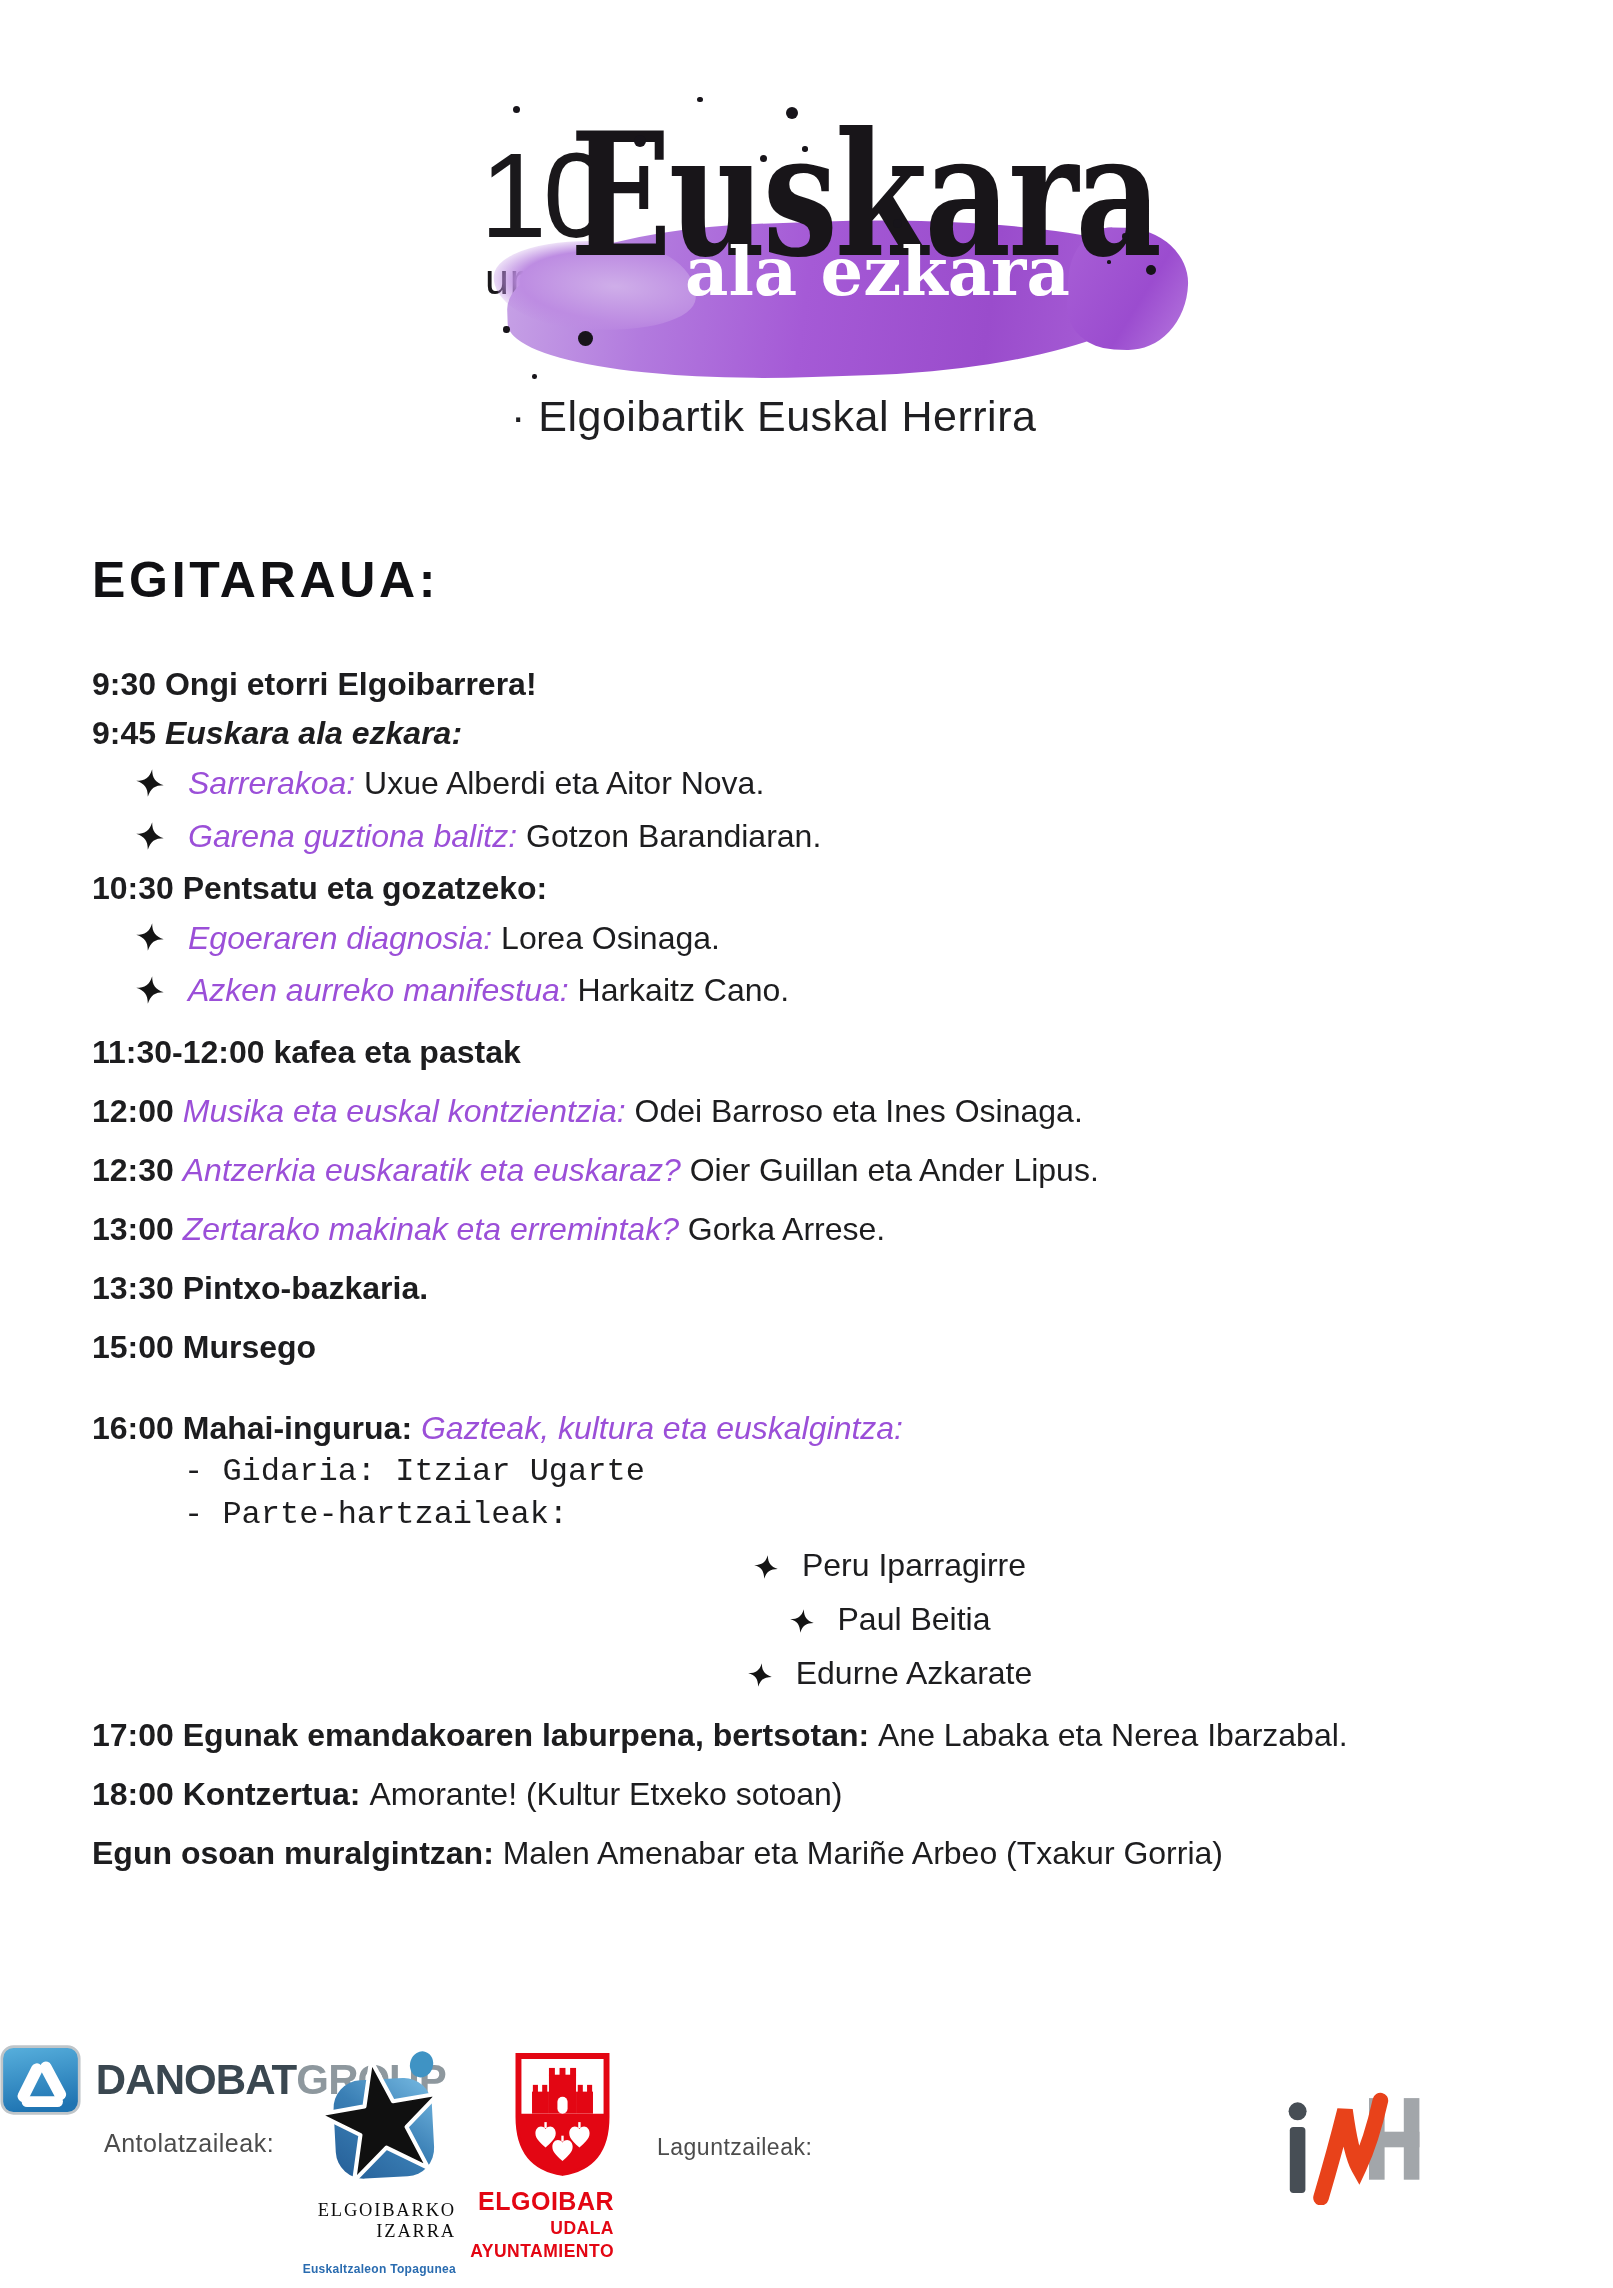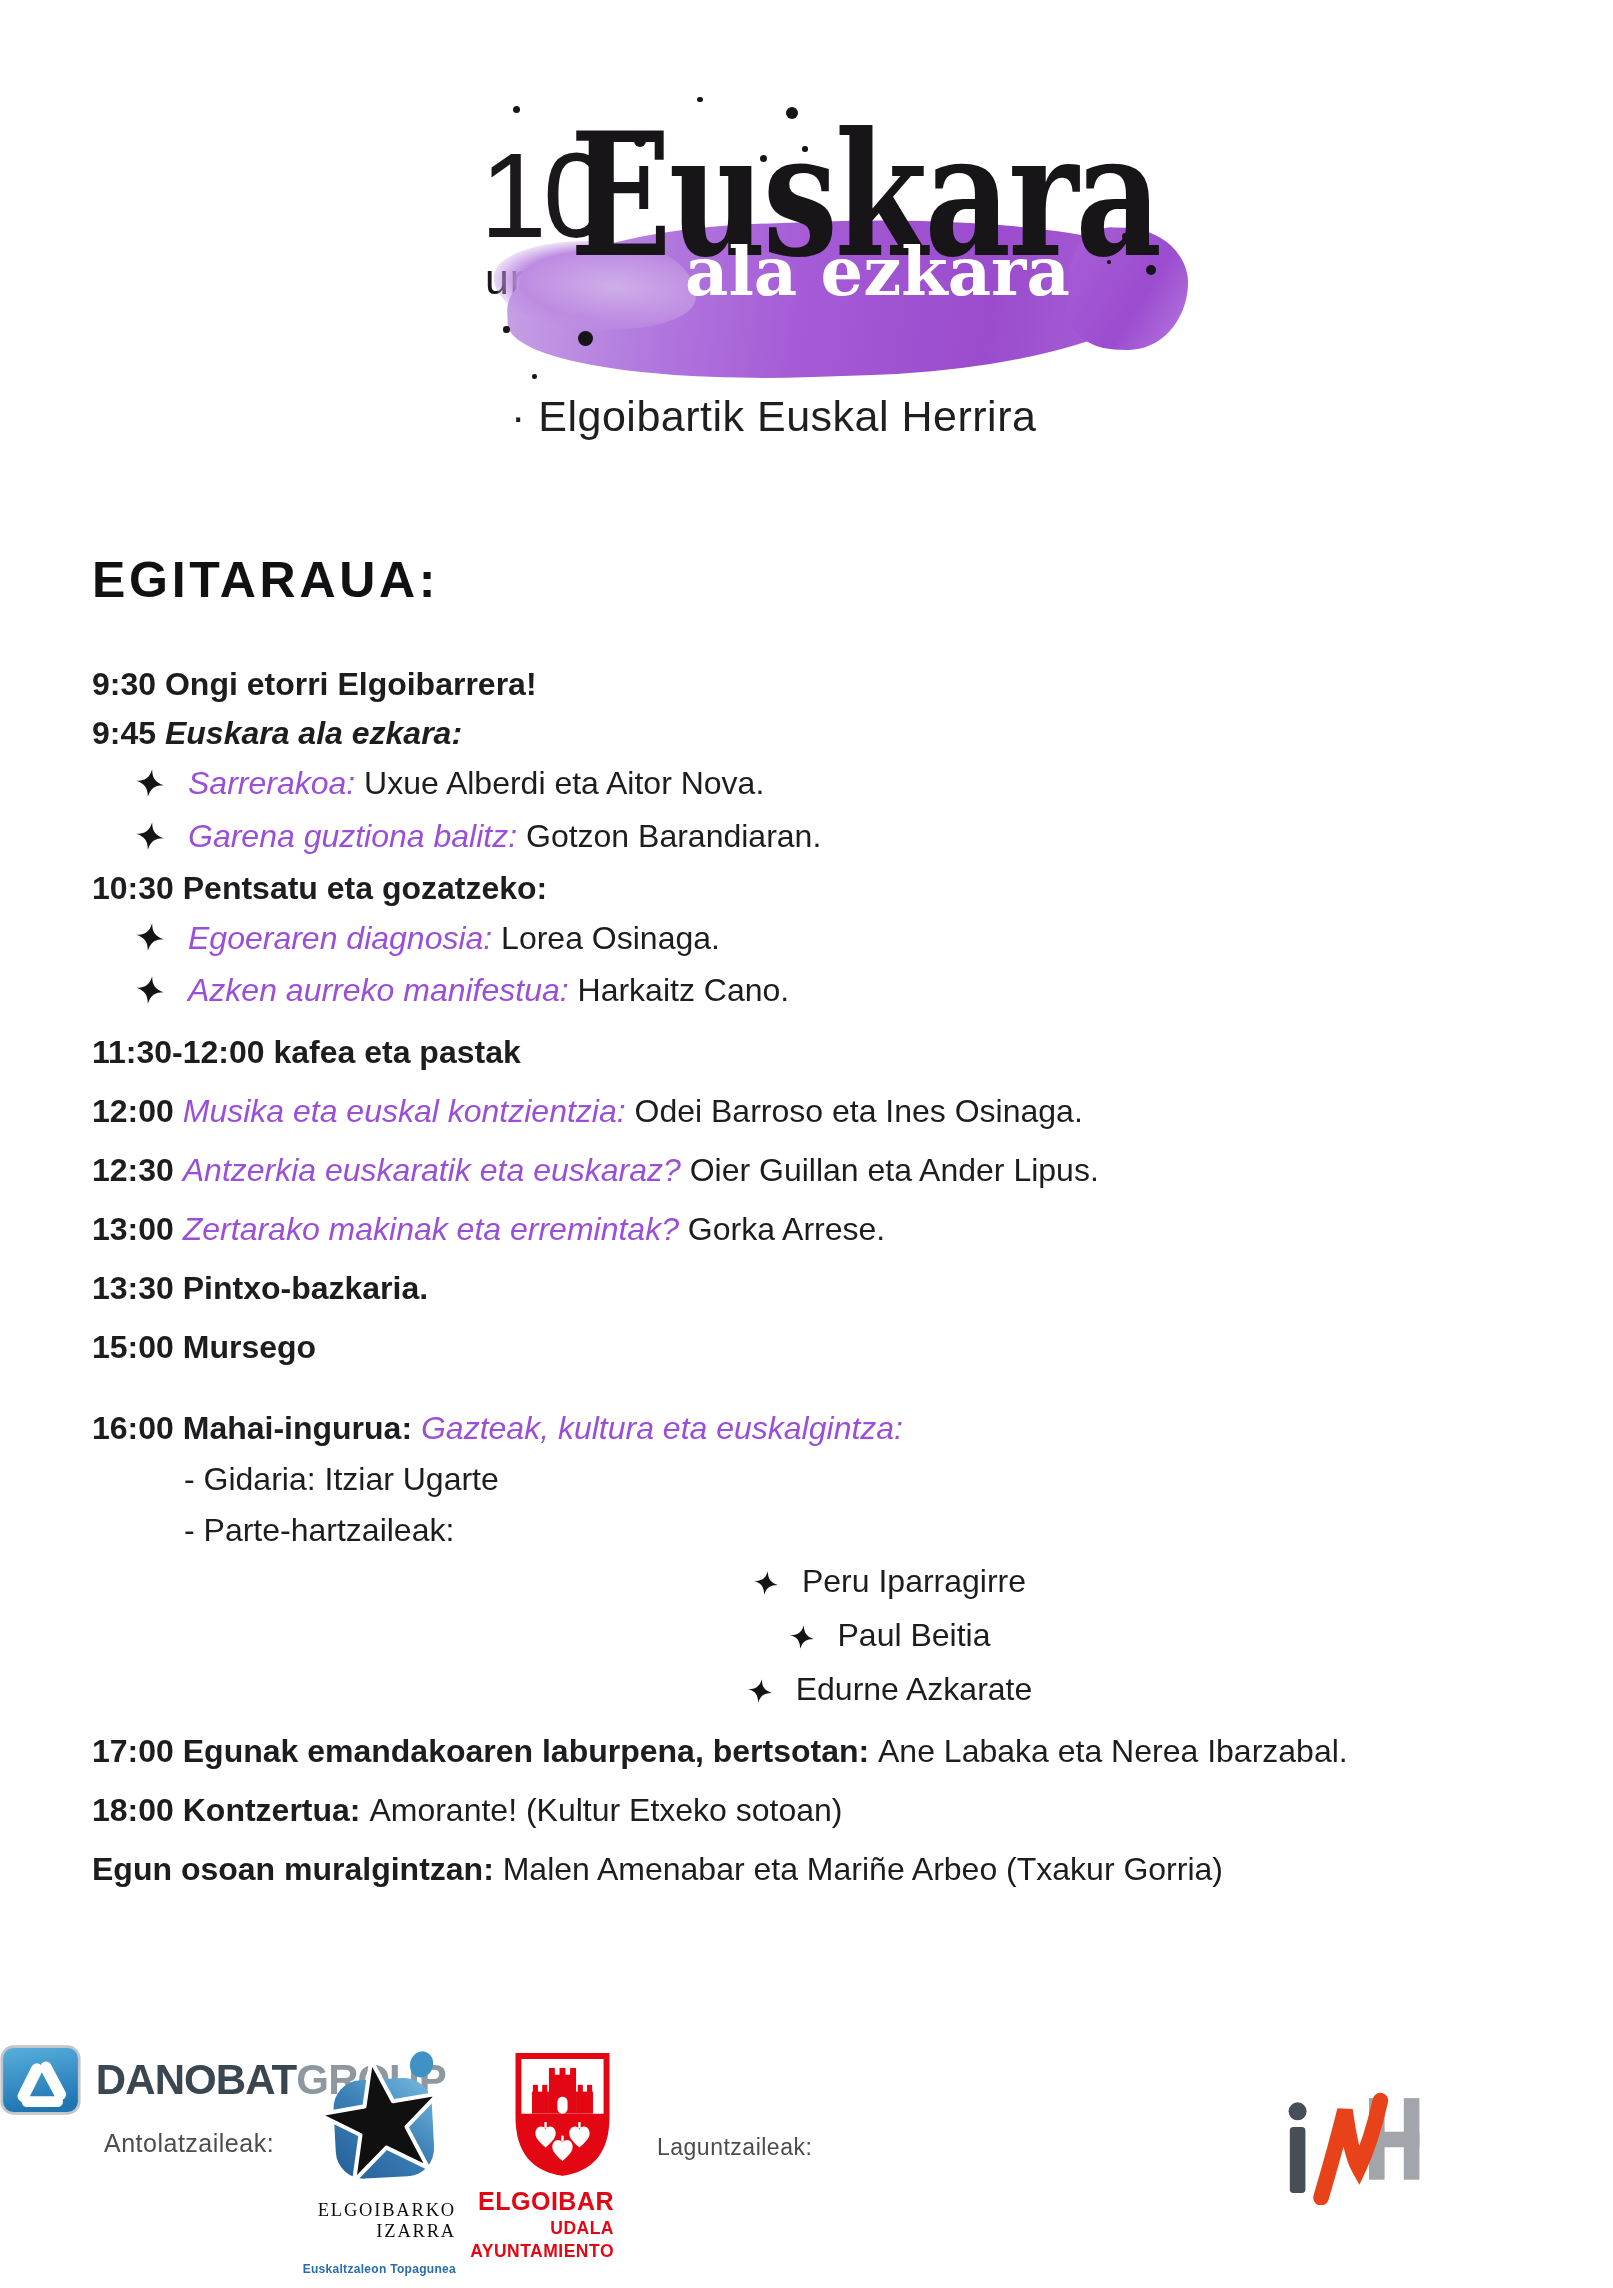"- Gidaria: Itziar Ugarte" .row.dash { font-family: none -> Liberation Mono, monospace; margin-top: 12px -> 4px }
